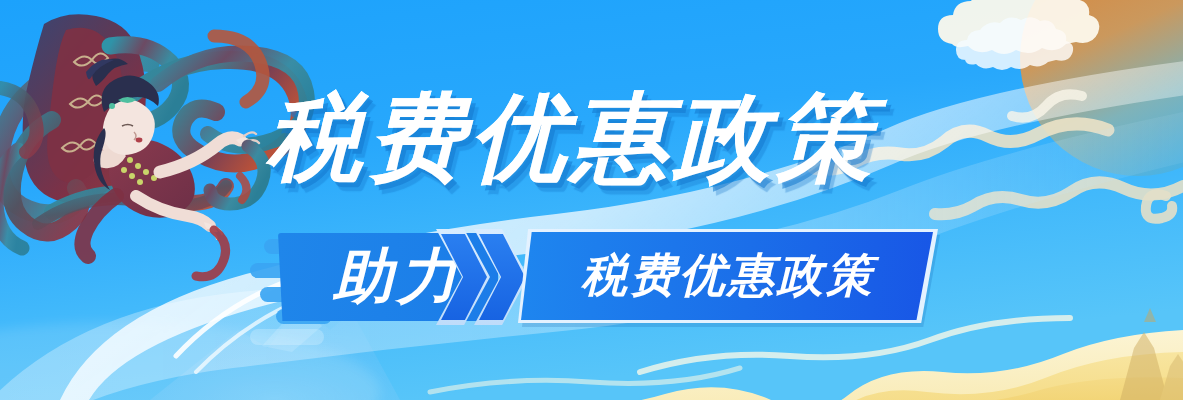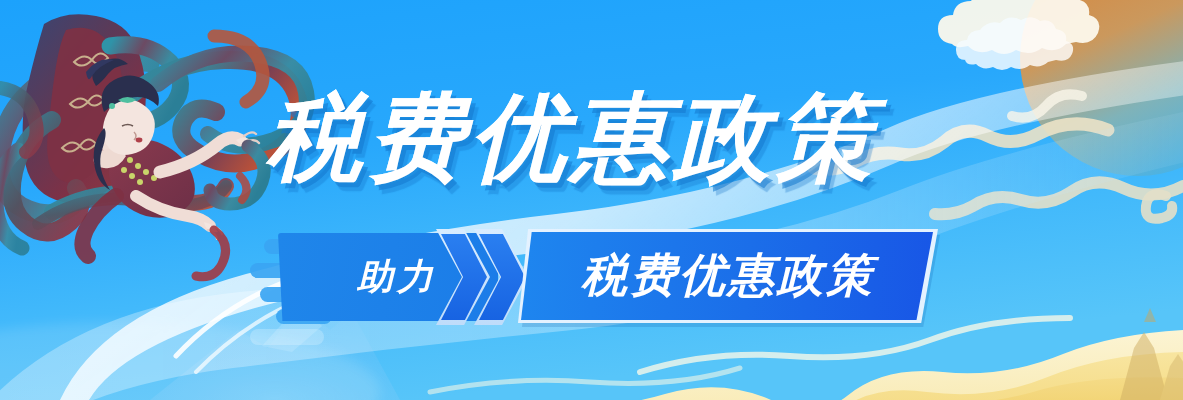"助力" .ribbon-left-label { font-size: 36px -> 60px }
